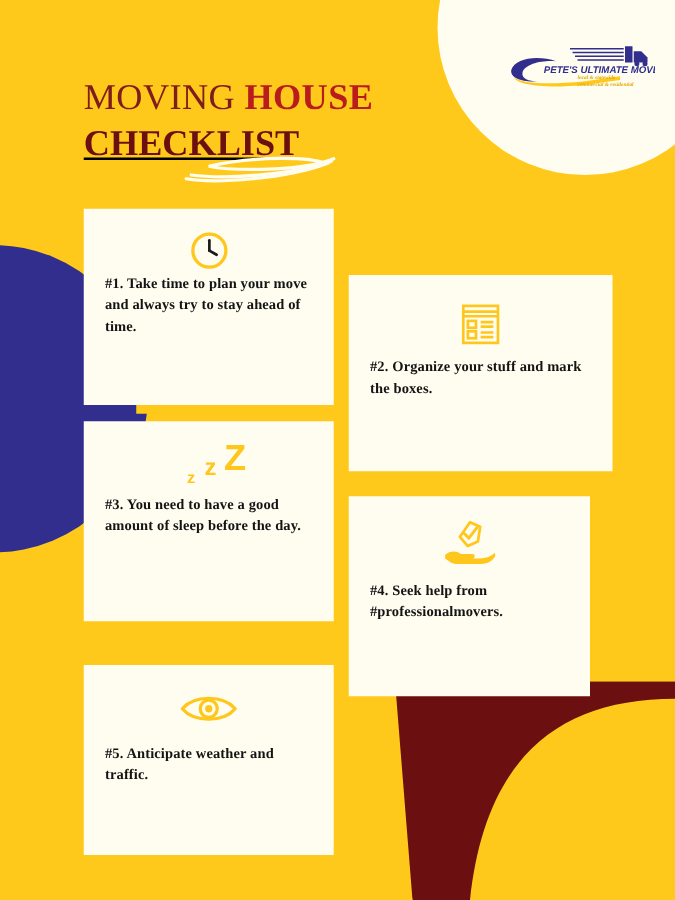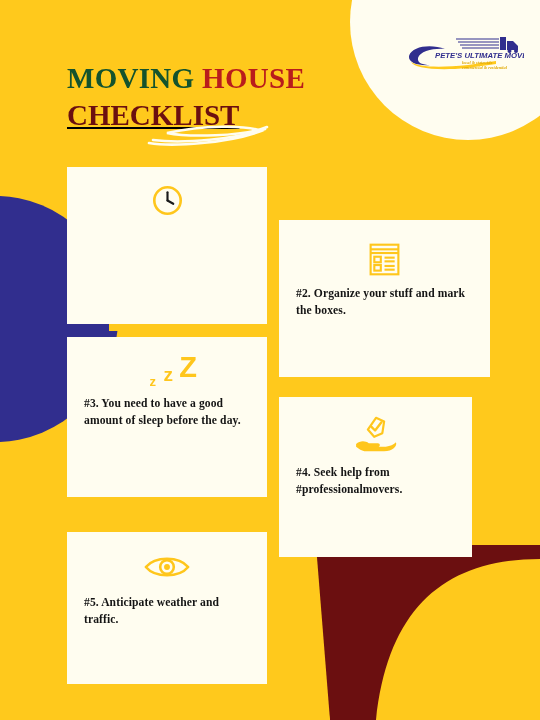"MOVING" .w-moving { color: #14532d -> #7f1d1d; font-weight: bold -> normal }
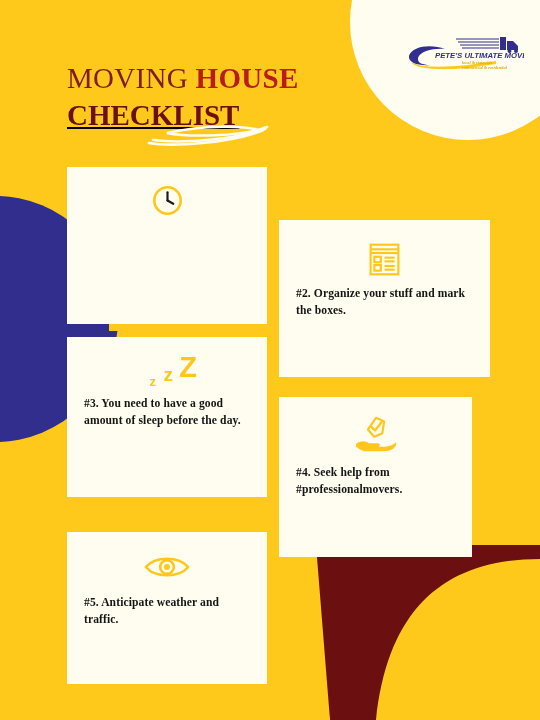"#1. Take time to plan" div.card-text { html: none -> <div>#1. Take time to plan your move and always try to stay ahead of time.</div> }
